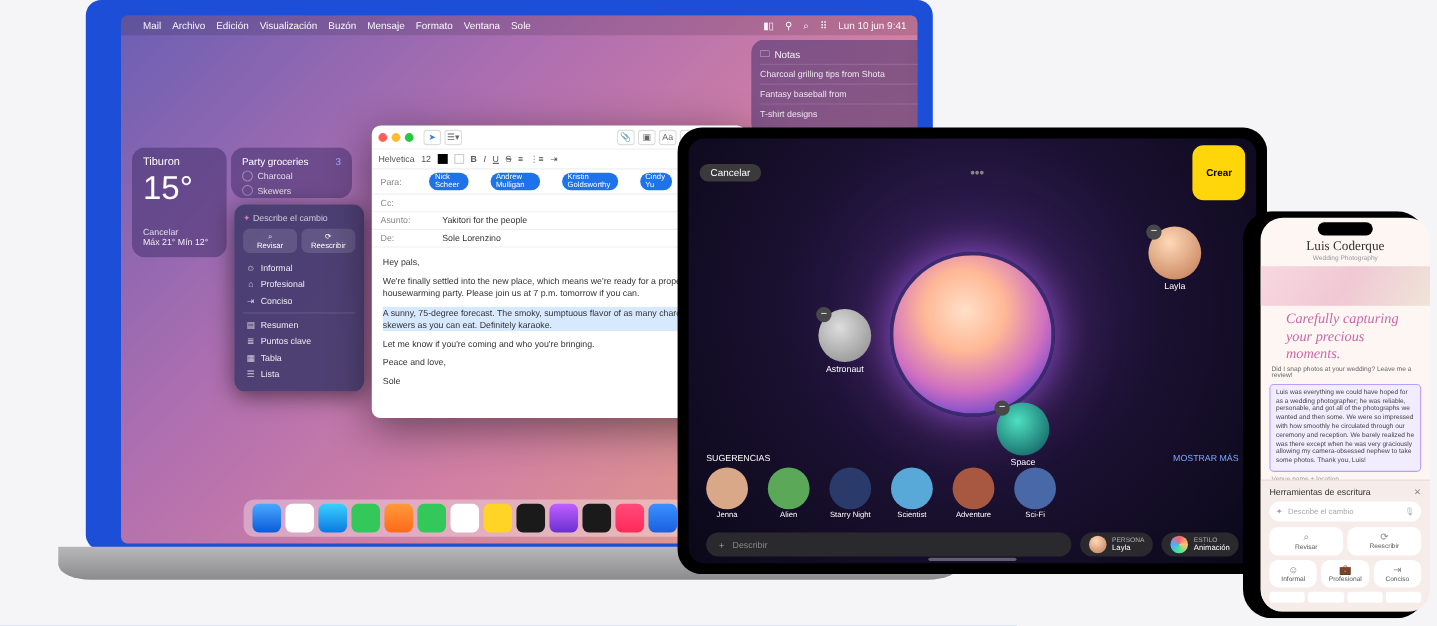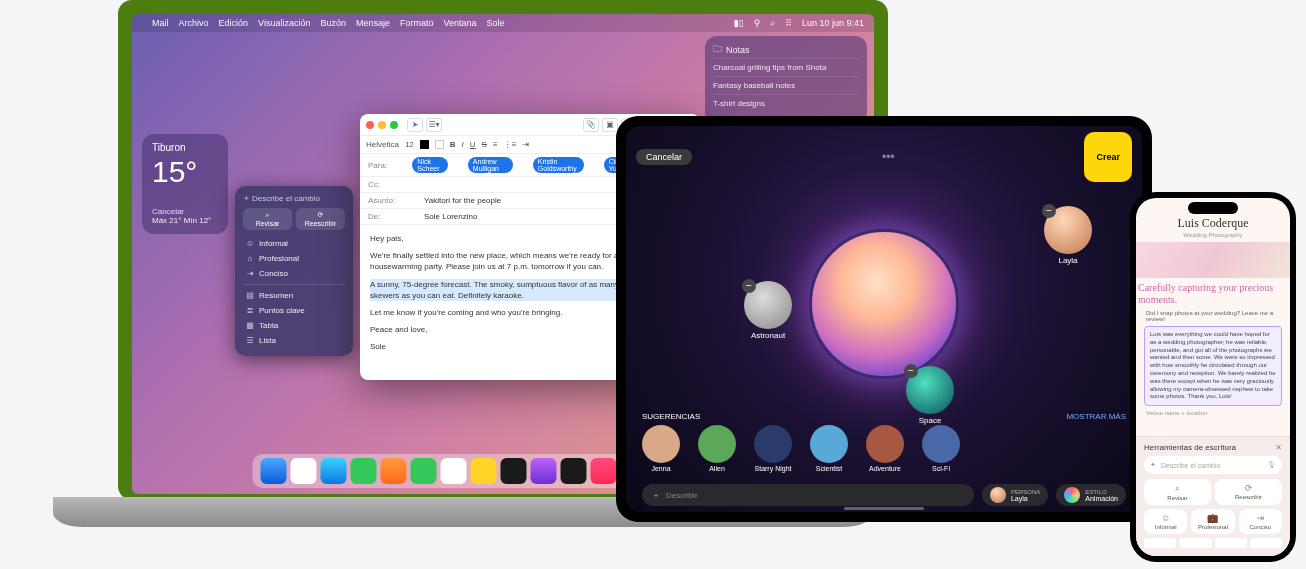"Mail" .macbook { background: #4d7c0f -> #1d4ed8; margin-left: 40px -> none; padding: 14px 14px 0 14px -> 14px 14px 0 32px }
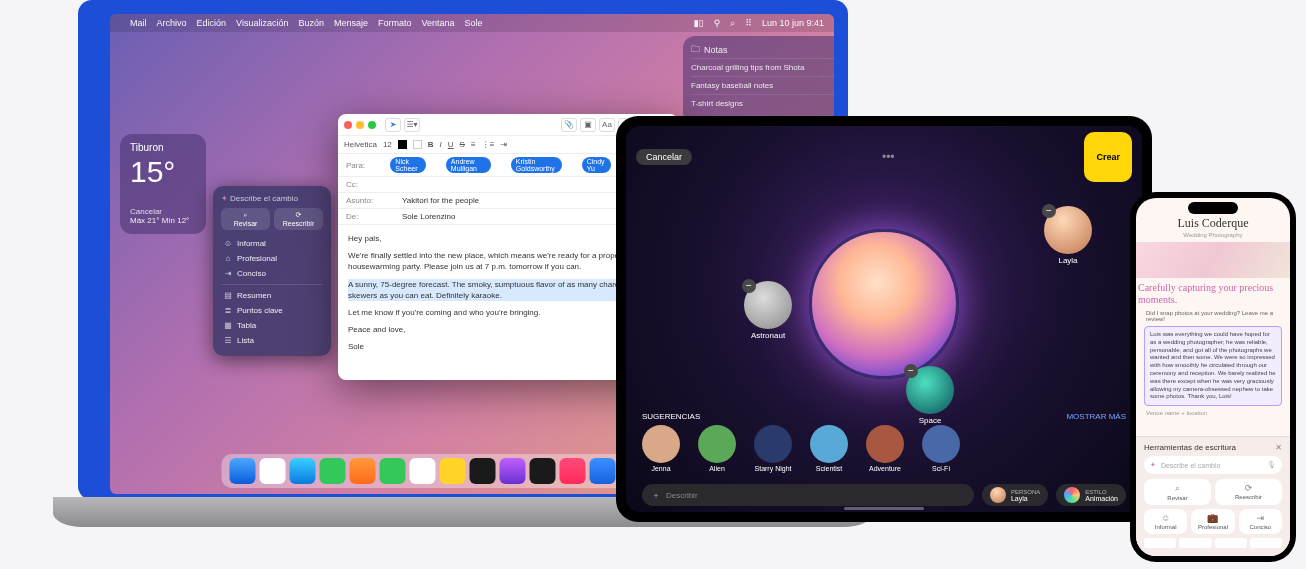"Fantasy baseball notes" div.row { text: notes -> from }
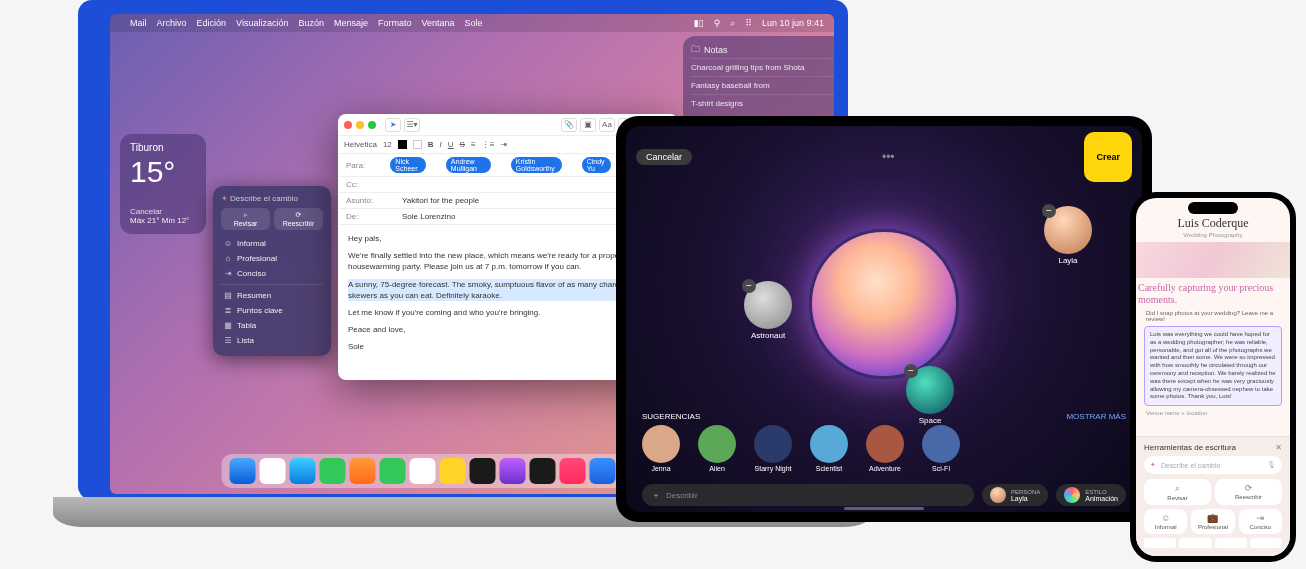"Party groceries" div.widget { html: none -> <div> <div> <span>Party groceries</span> <span>3</span> </div> <div> <span>Charcoal</span> </div> <div> <span>Skewers</span> </div> </div> }
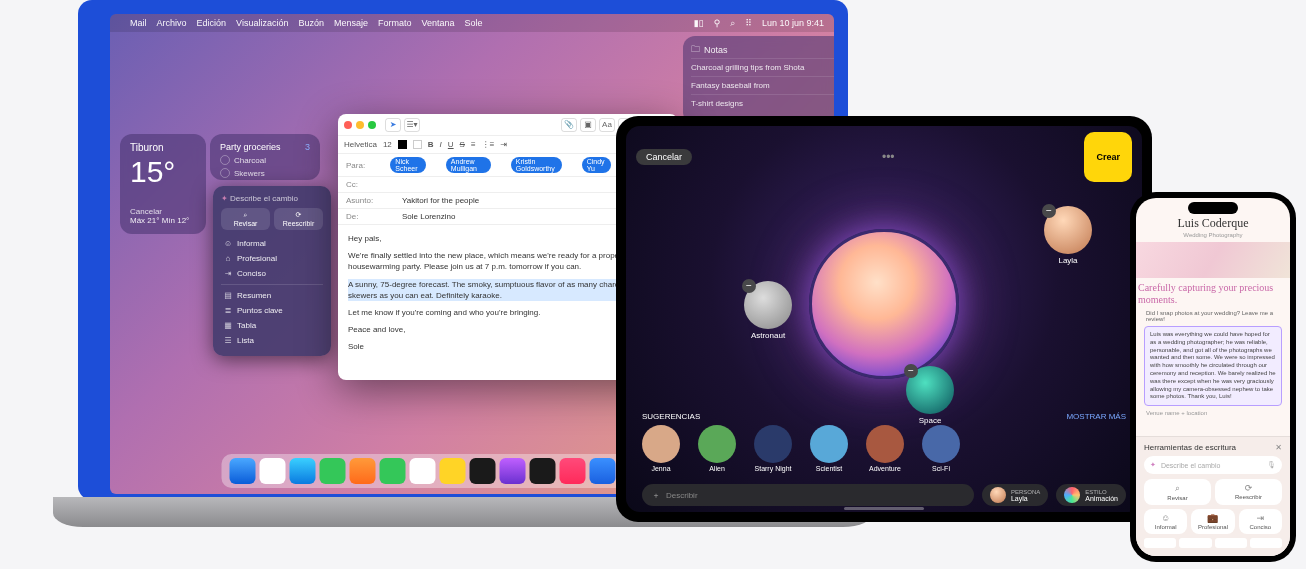"Luis Coderque" .iphone-screen { margin-left: none -> 10px }
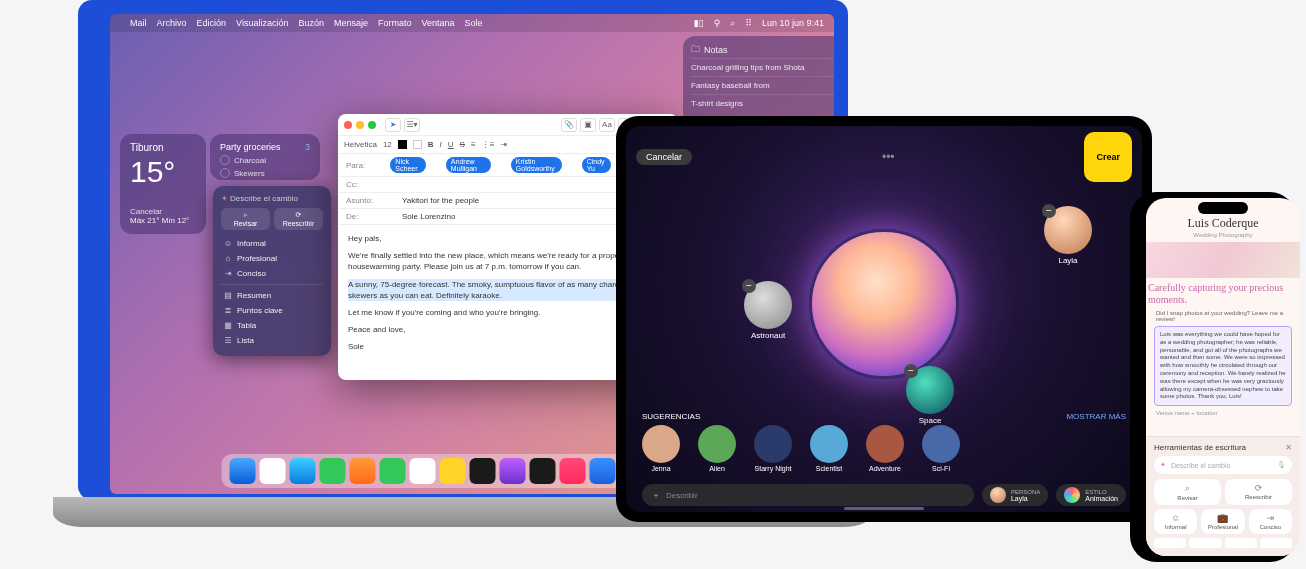"Carefully capturing your precious" .tagline { font-size: 10px -> 13px; font-style: none -> italic; padding: 2px 2px -> 2px 23px }
